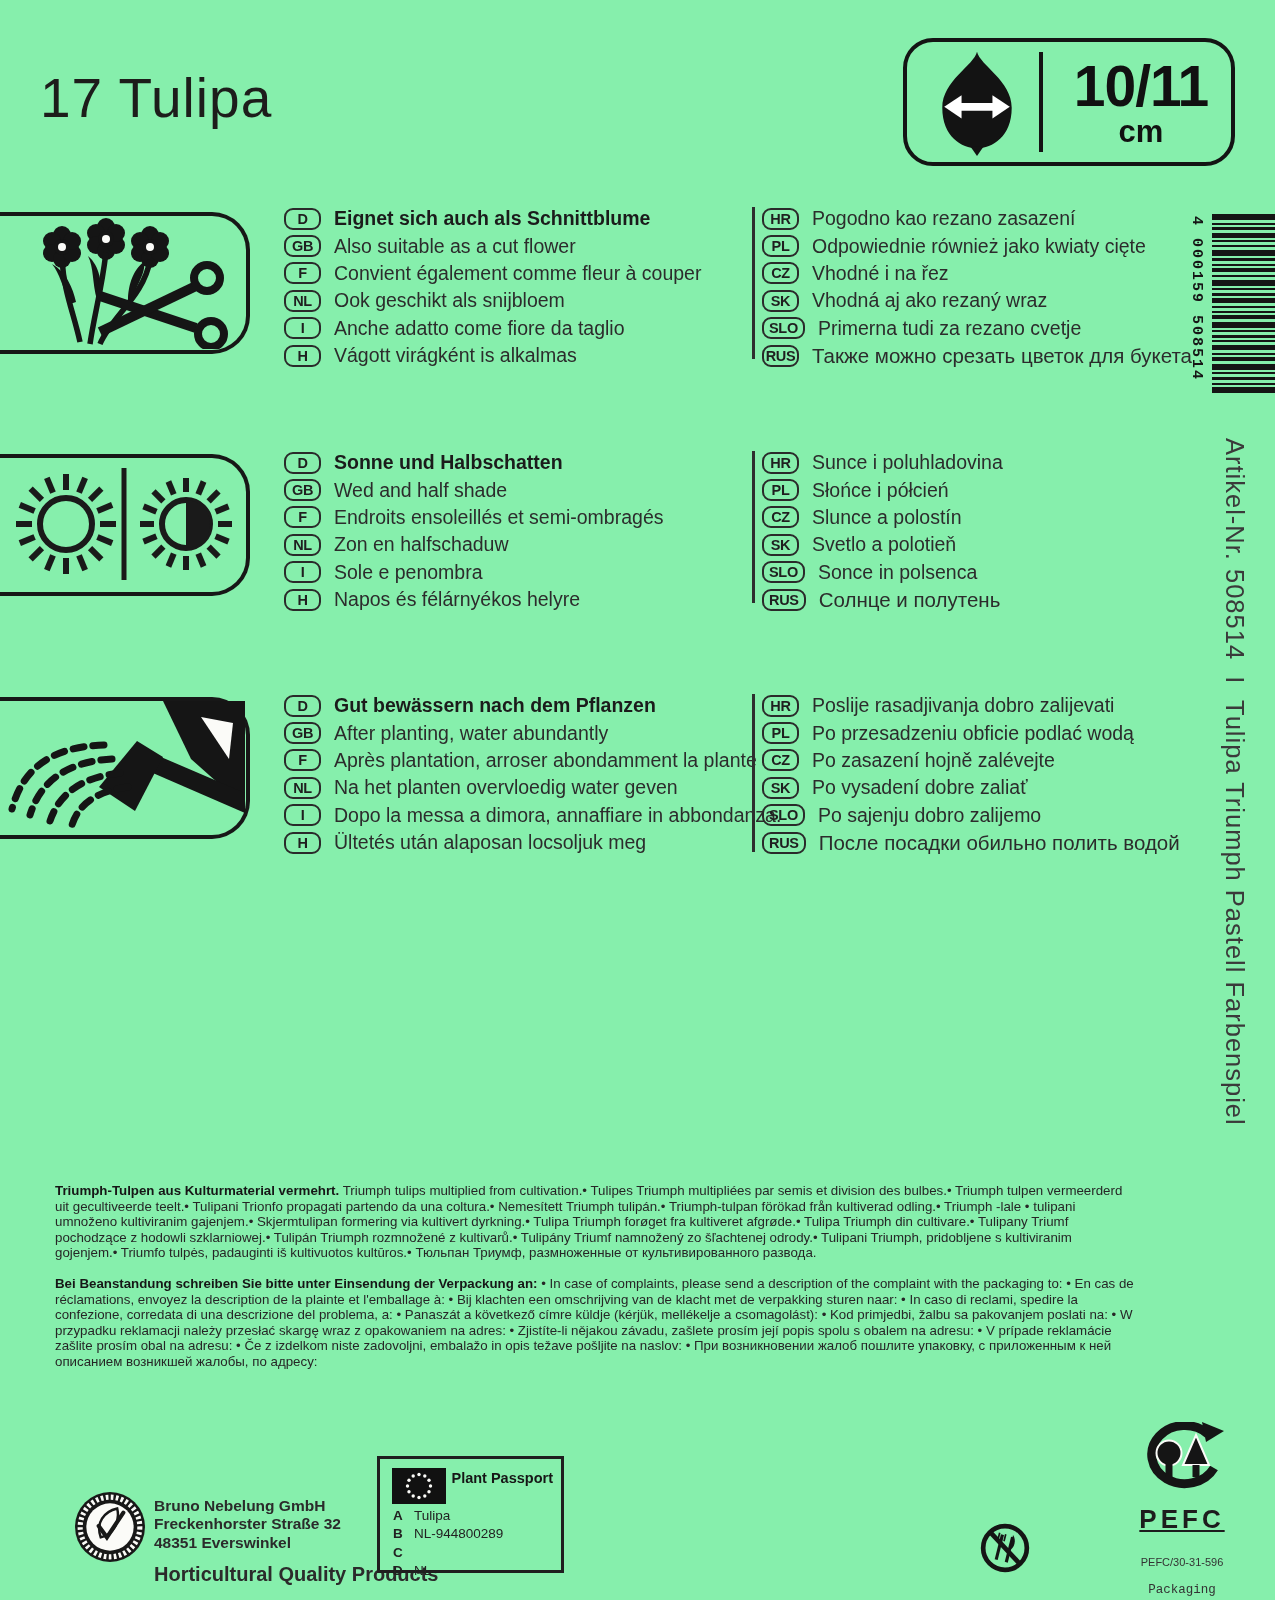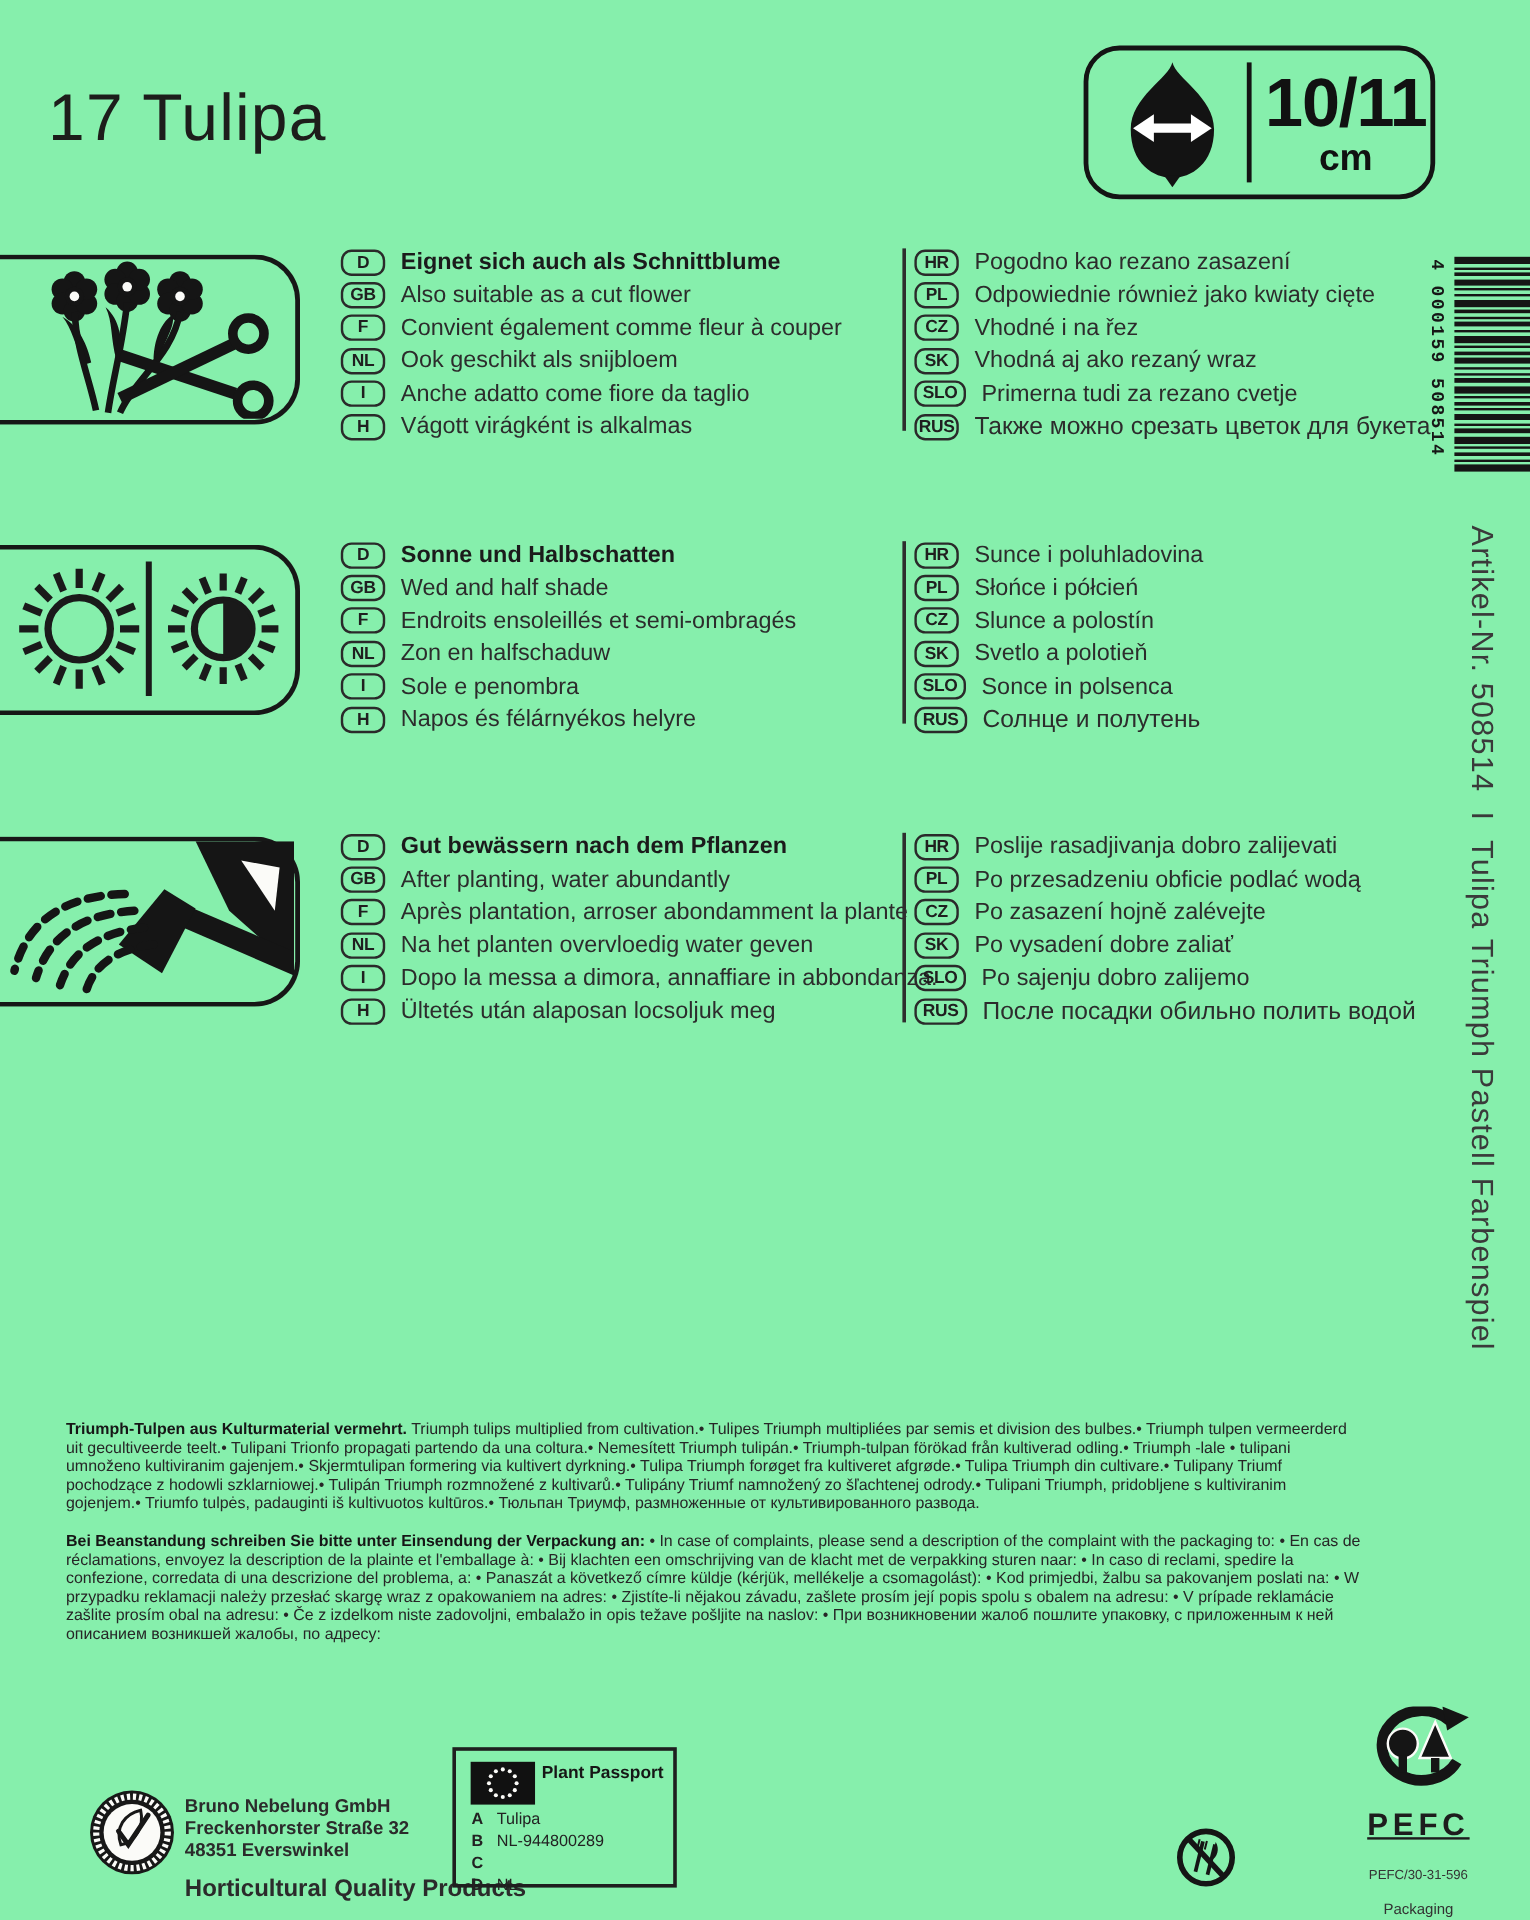"10/11" .size-badge { width: 293px -> 332px }
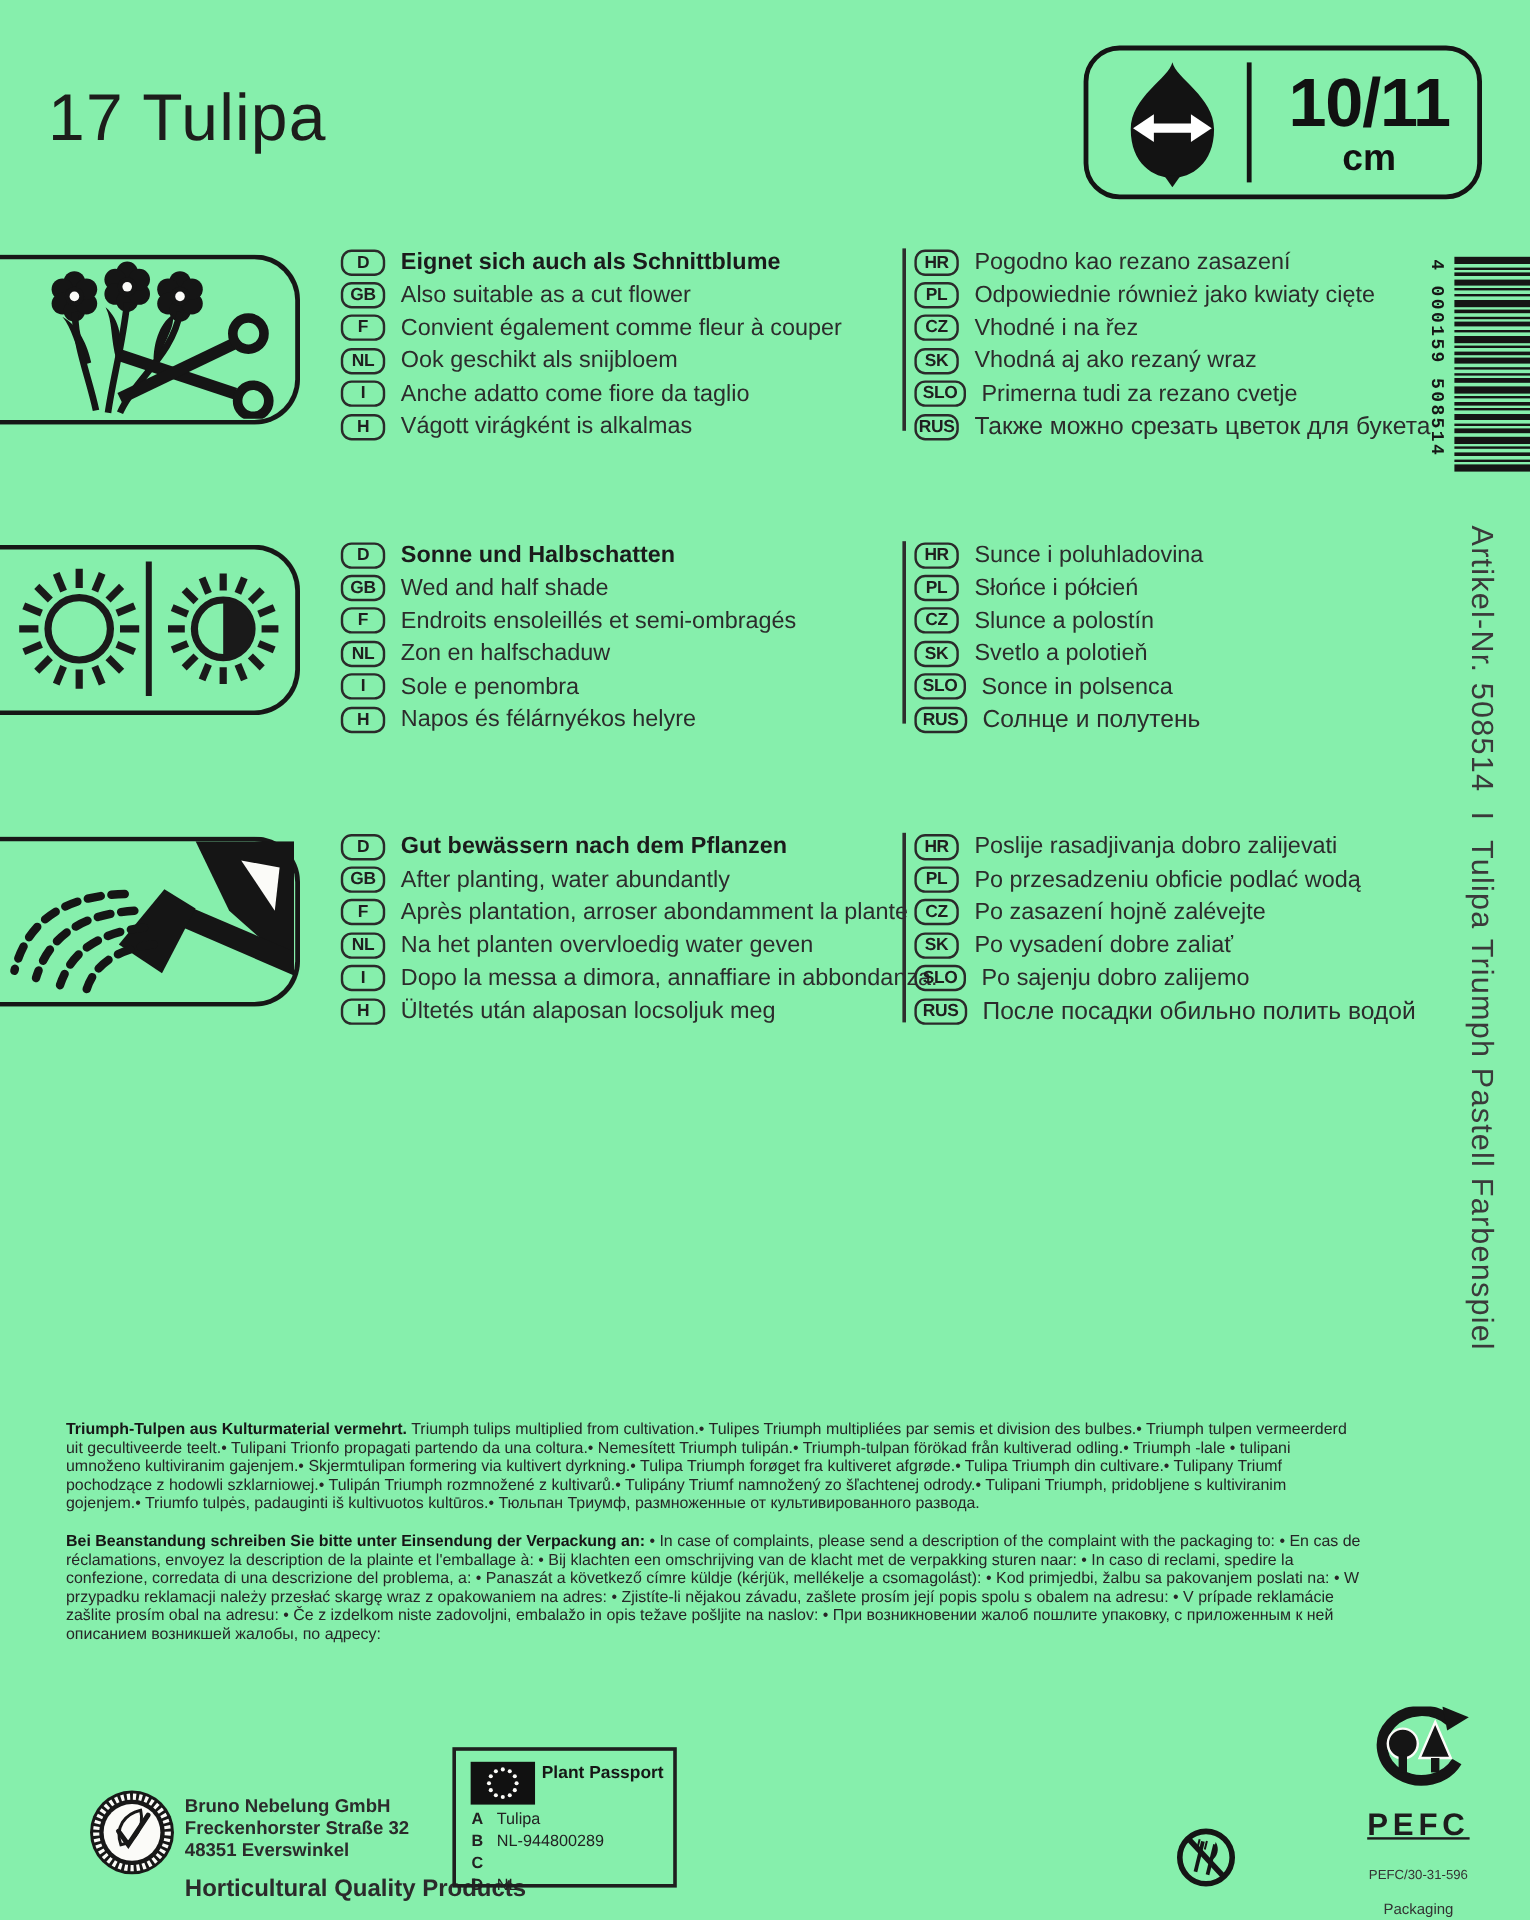"Packaging" .pefc .pkg { font-family: none -> Liberation Mono, monospace }
